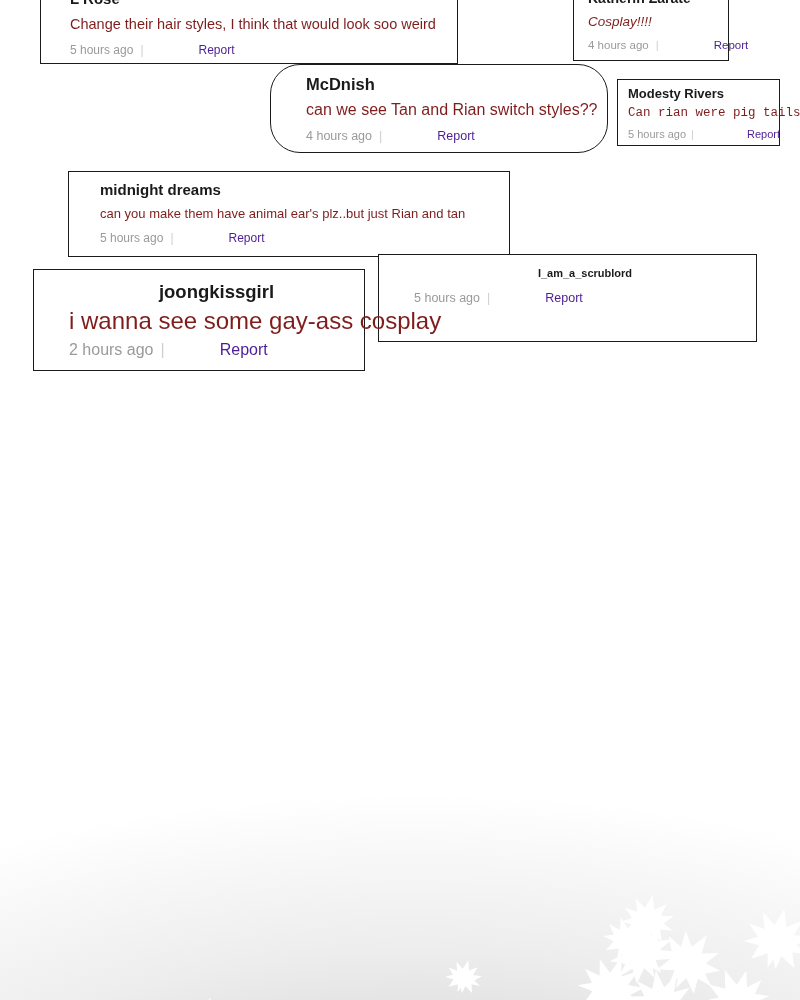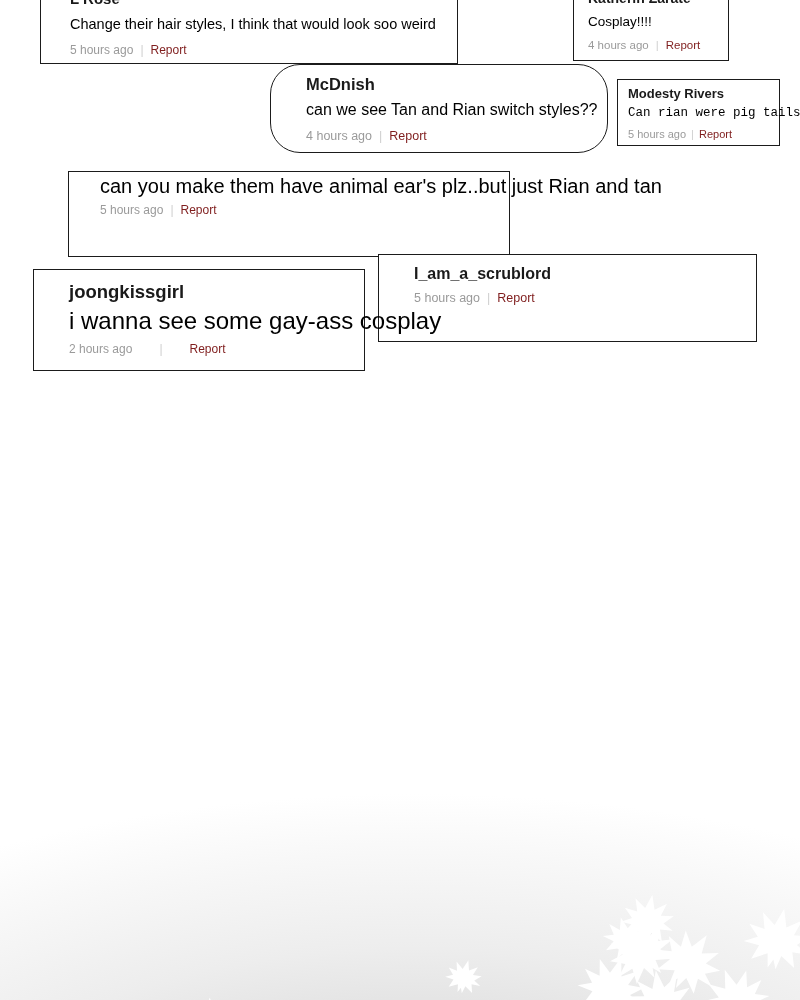"Change their hair styles, I" .comment-body { color: #000000 -> #7f1d1d }
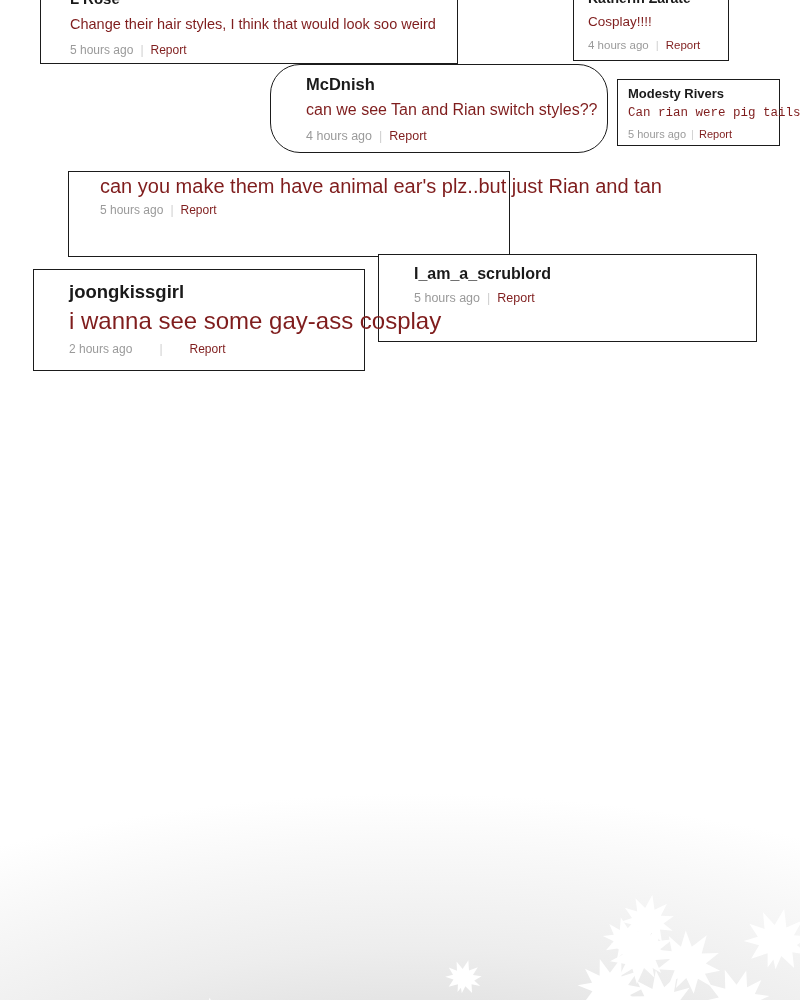"Cosplay!!!!" #card-katherin .comment-body { font-style: none -> italic }
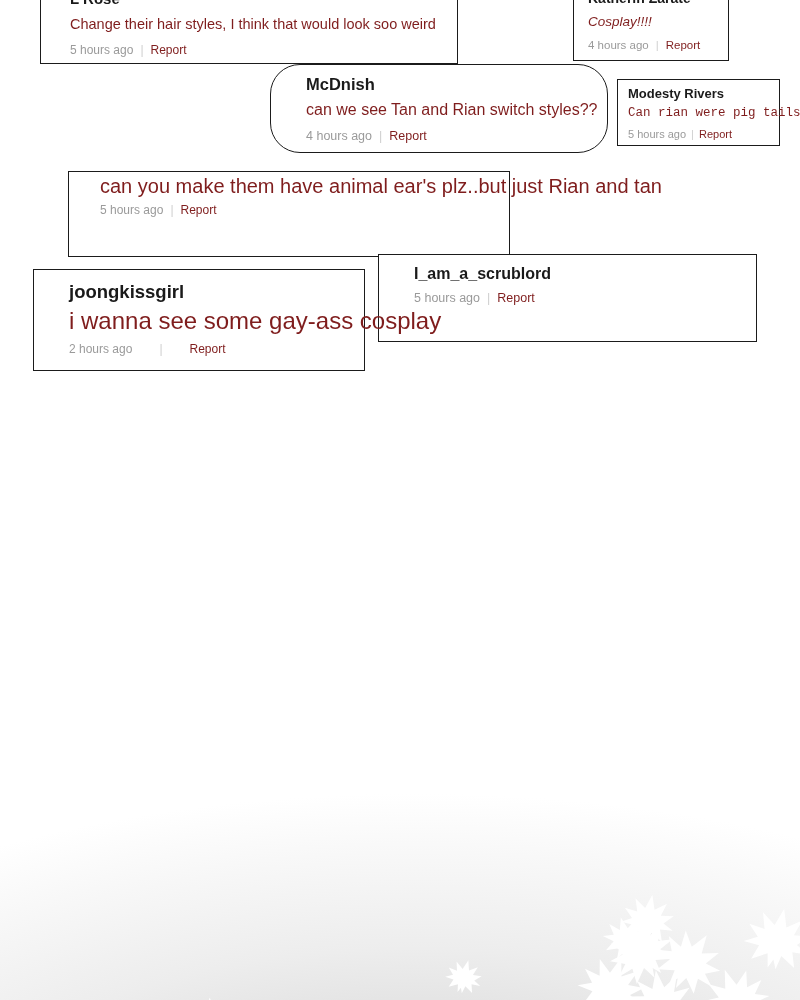"Report" .comment-meta .report { color: #7f1d1d -> #4c1d95; margin-left: none -> 48px }
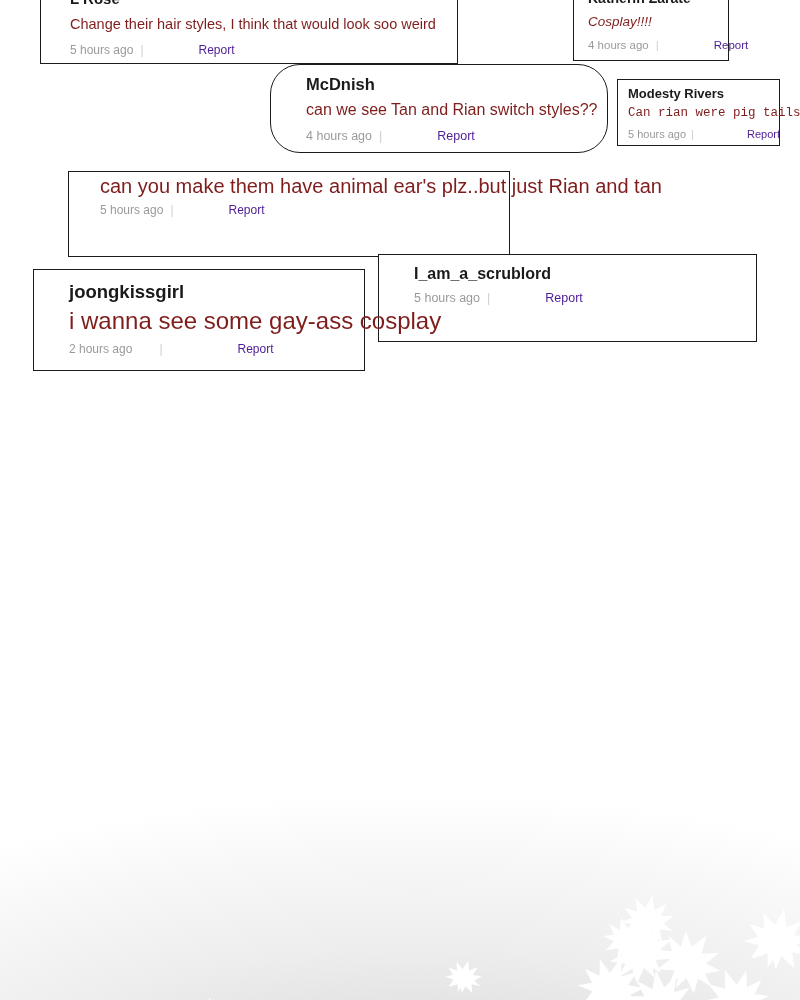"midnight dreams" div.comment-author { html: none -> <div>midnight dreams</div> }
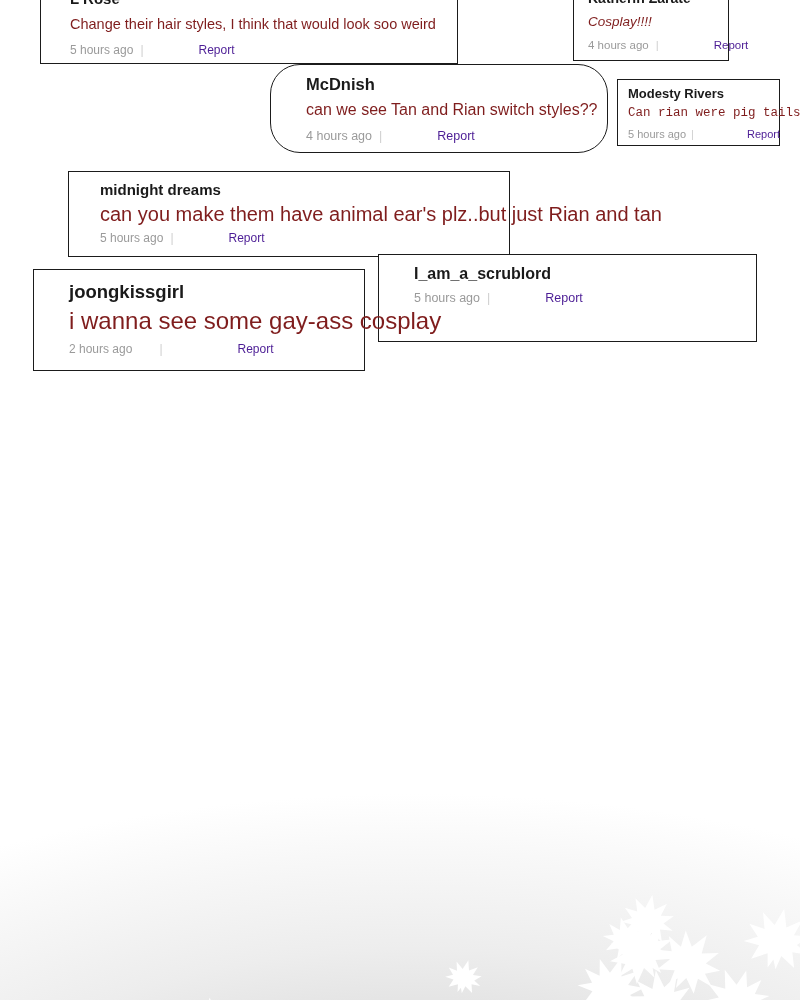"can you make them have" #card-midnight .comment-body { font-size: 20px -> 13px }
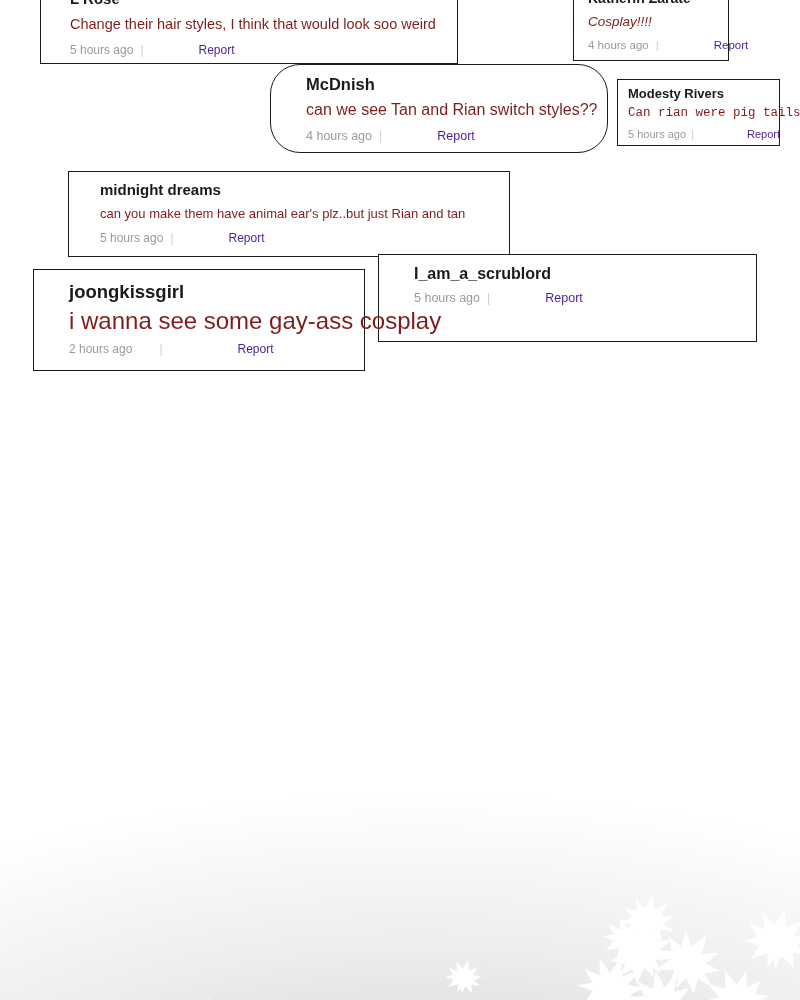"I_am_a_scrublord" #card-scrublord .comment-author { font-size: 16px -> 11px; text-align: none -> center }
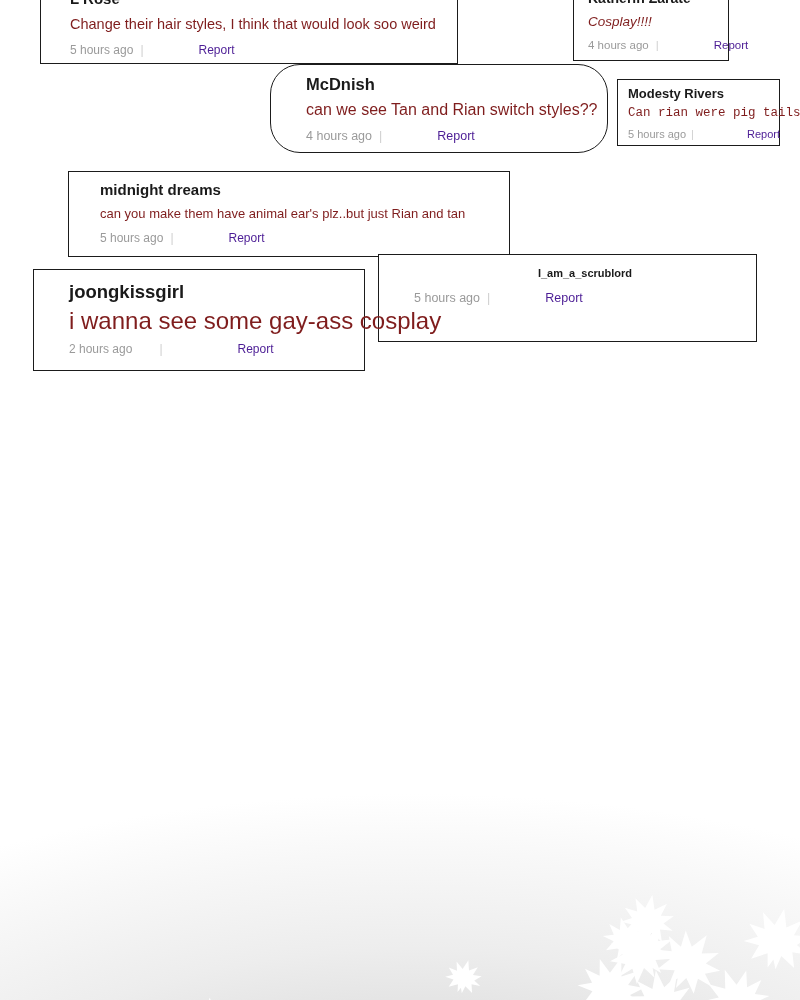"joongkissgirl" #card-joong { text-align: none -> center }
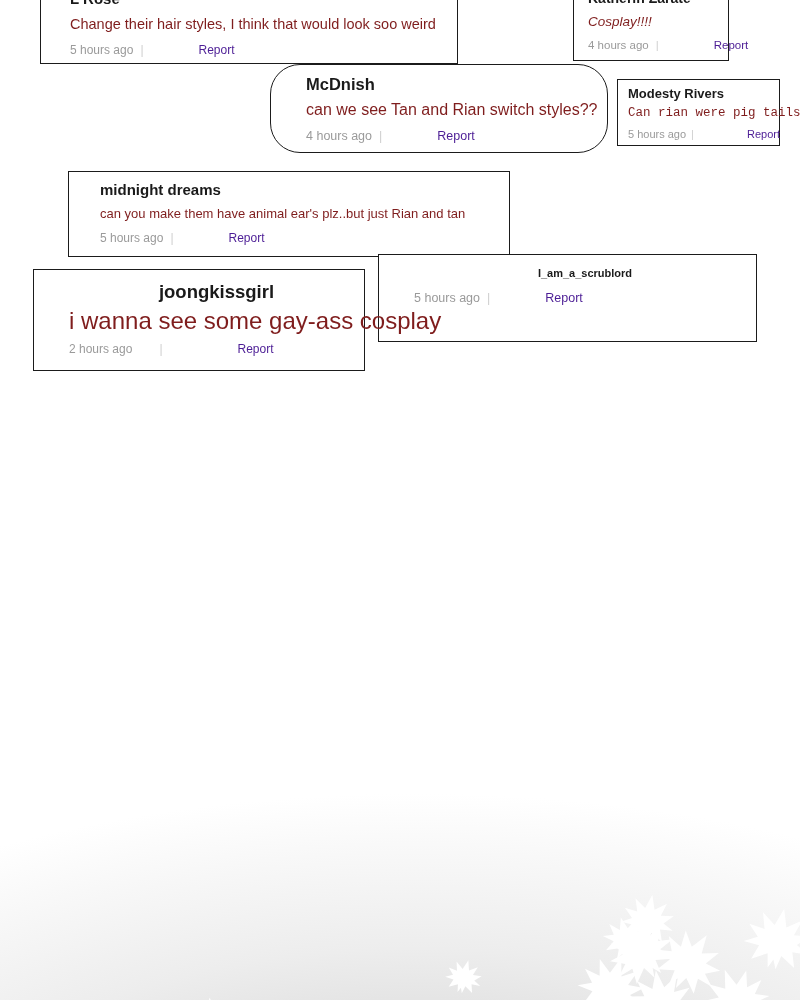"2 hours ago" #card-joong .comment-meta { font-size: 12px -> 16px; gap: 20px -> none }
